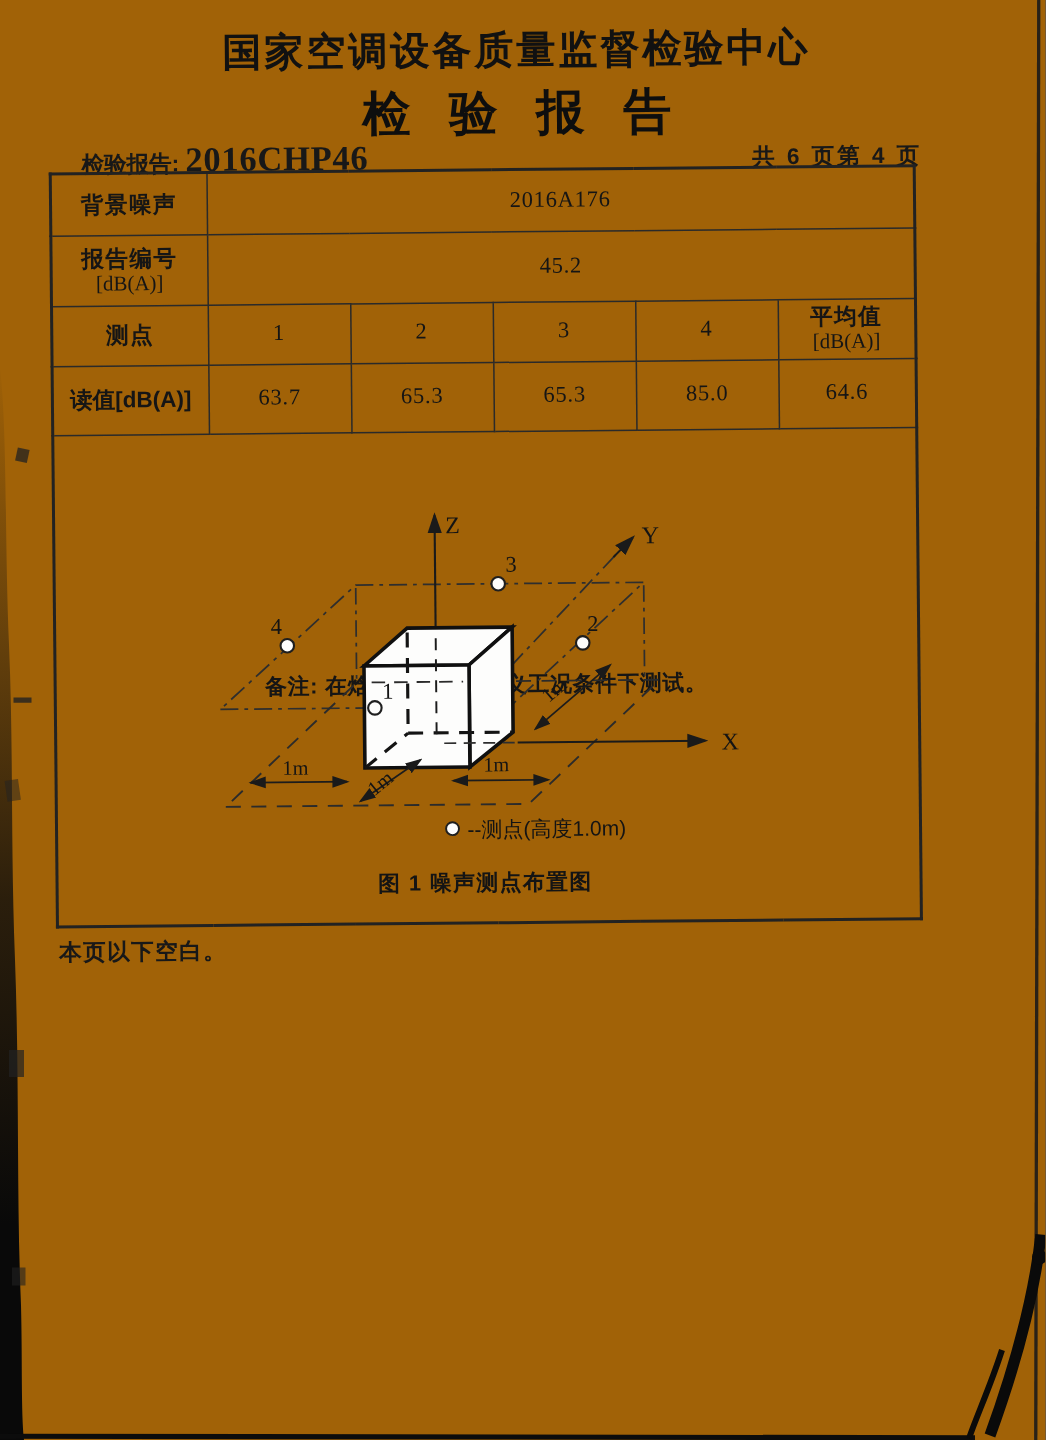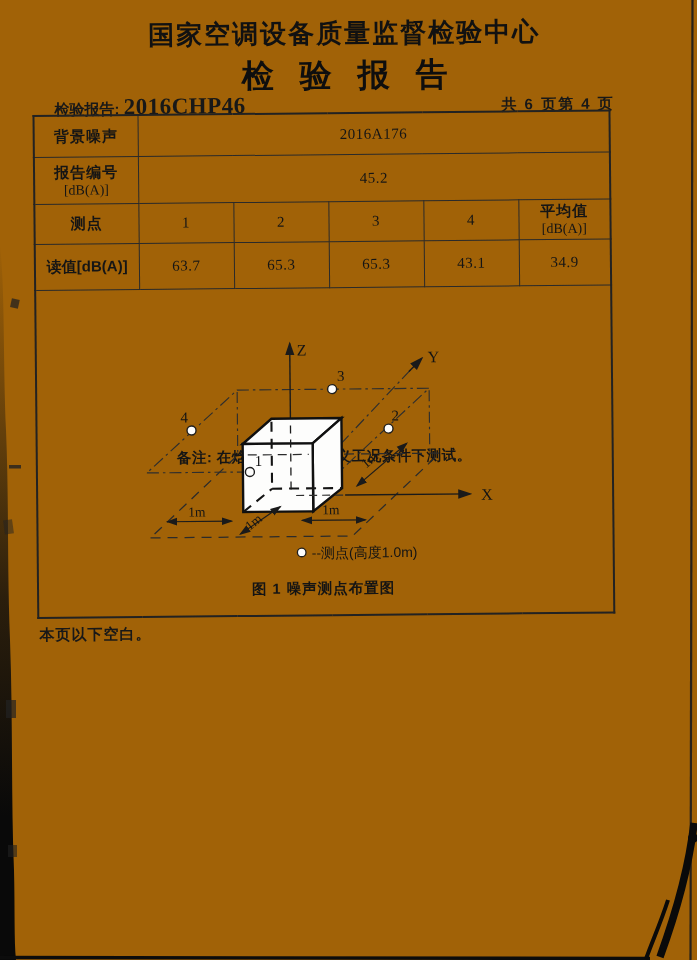"43.1" td.val { text: 43.1 -> 85.0 }
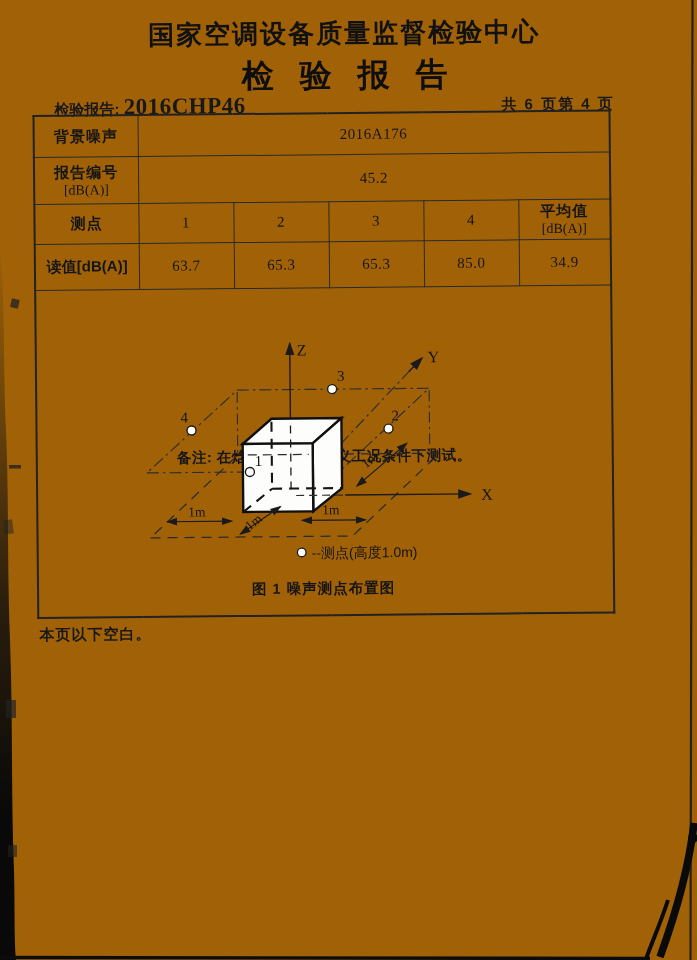"34.9" td.val { text: 34.9 -> 64.6 }
